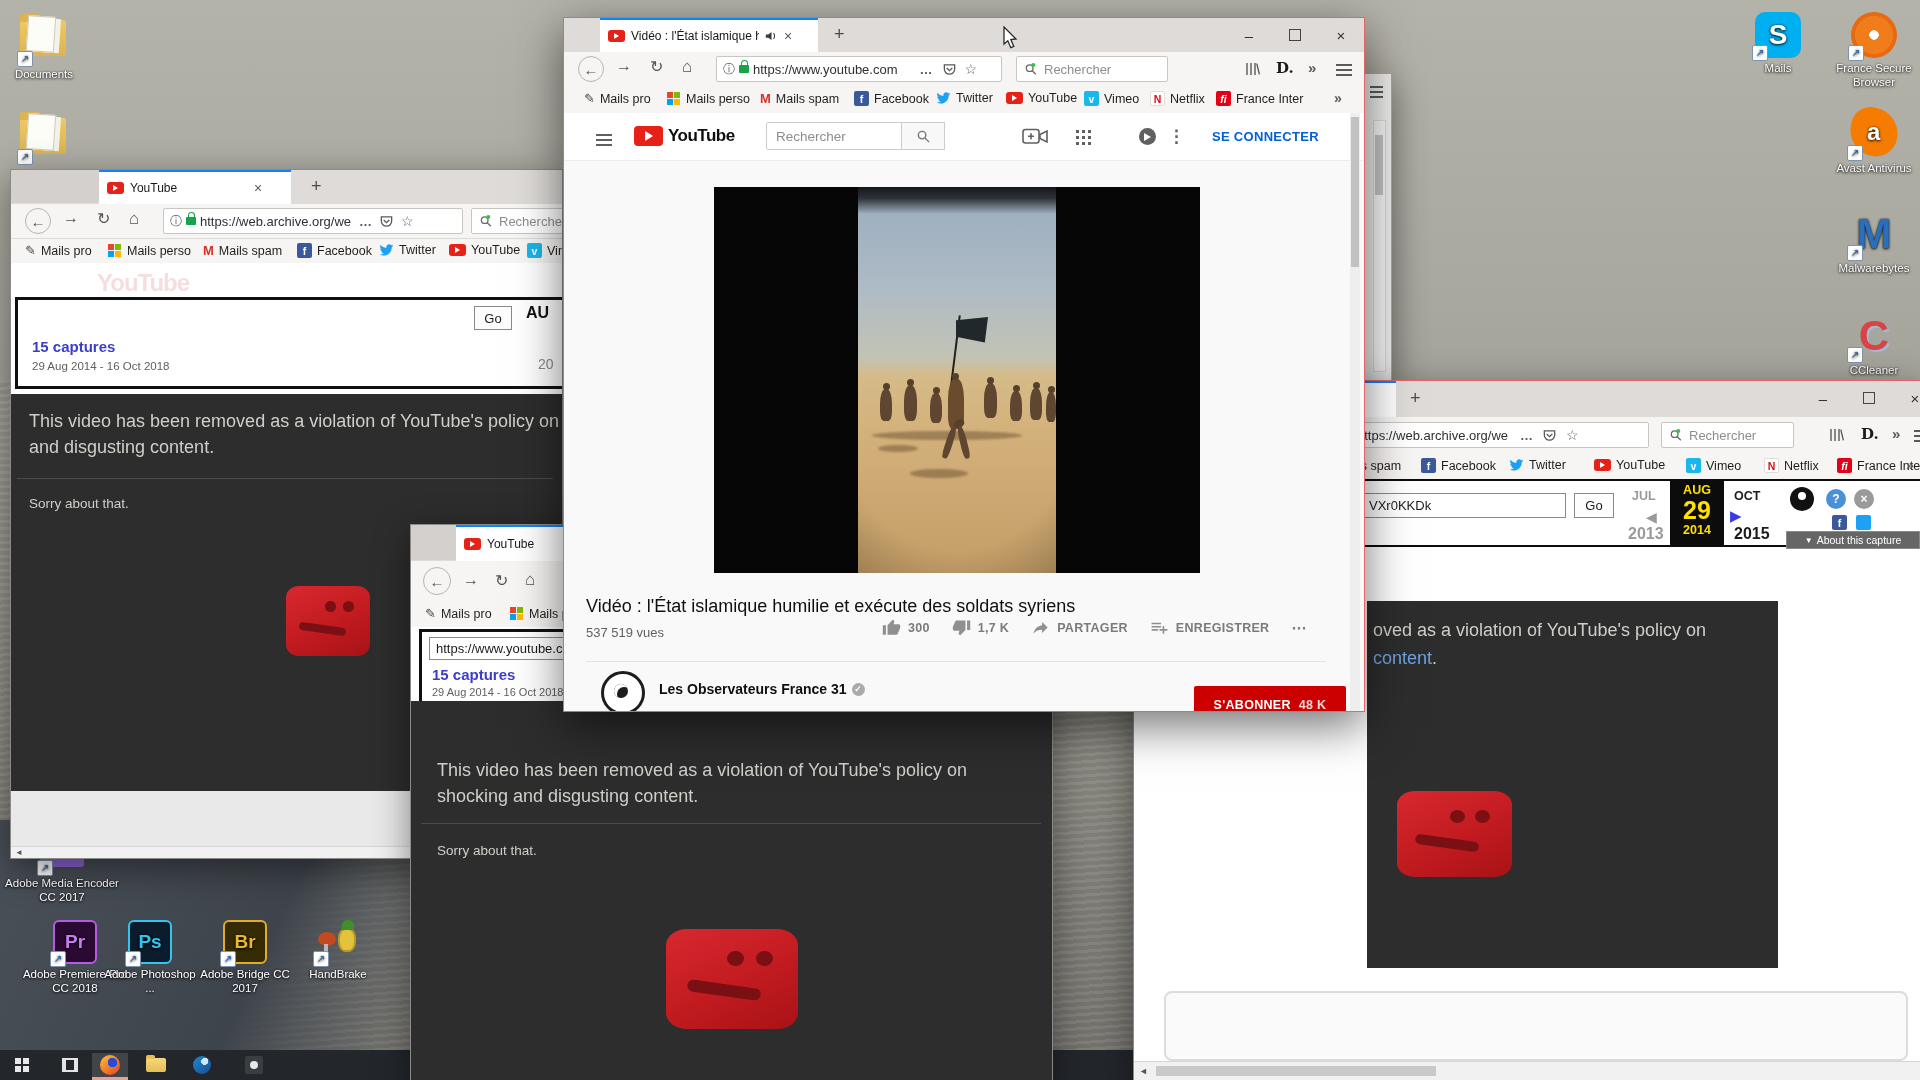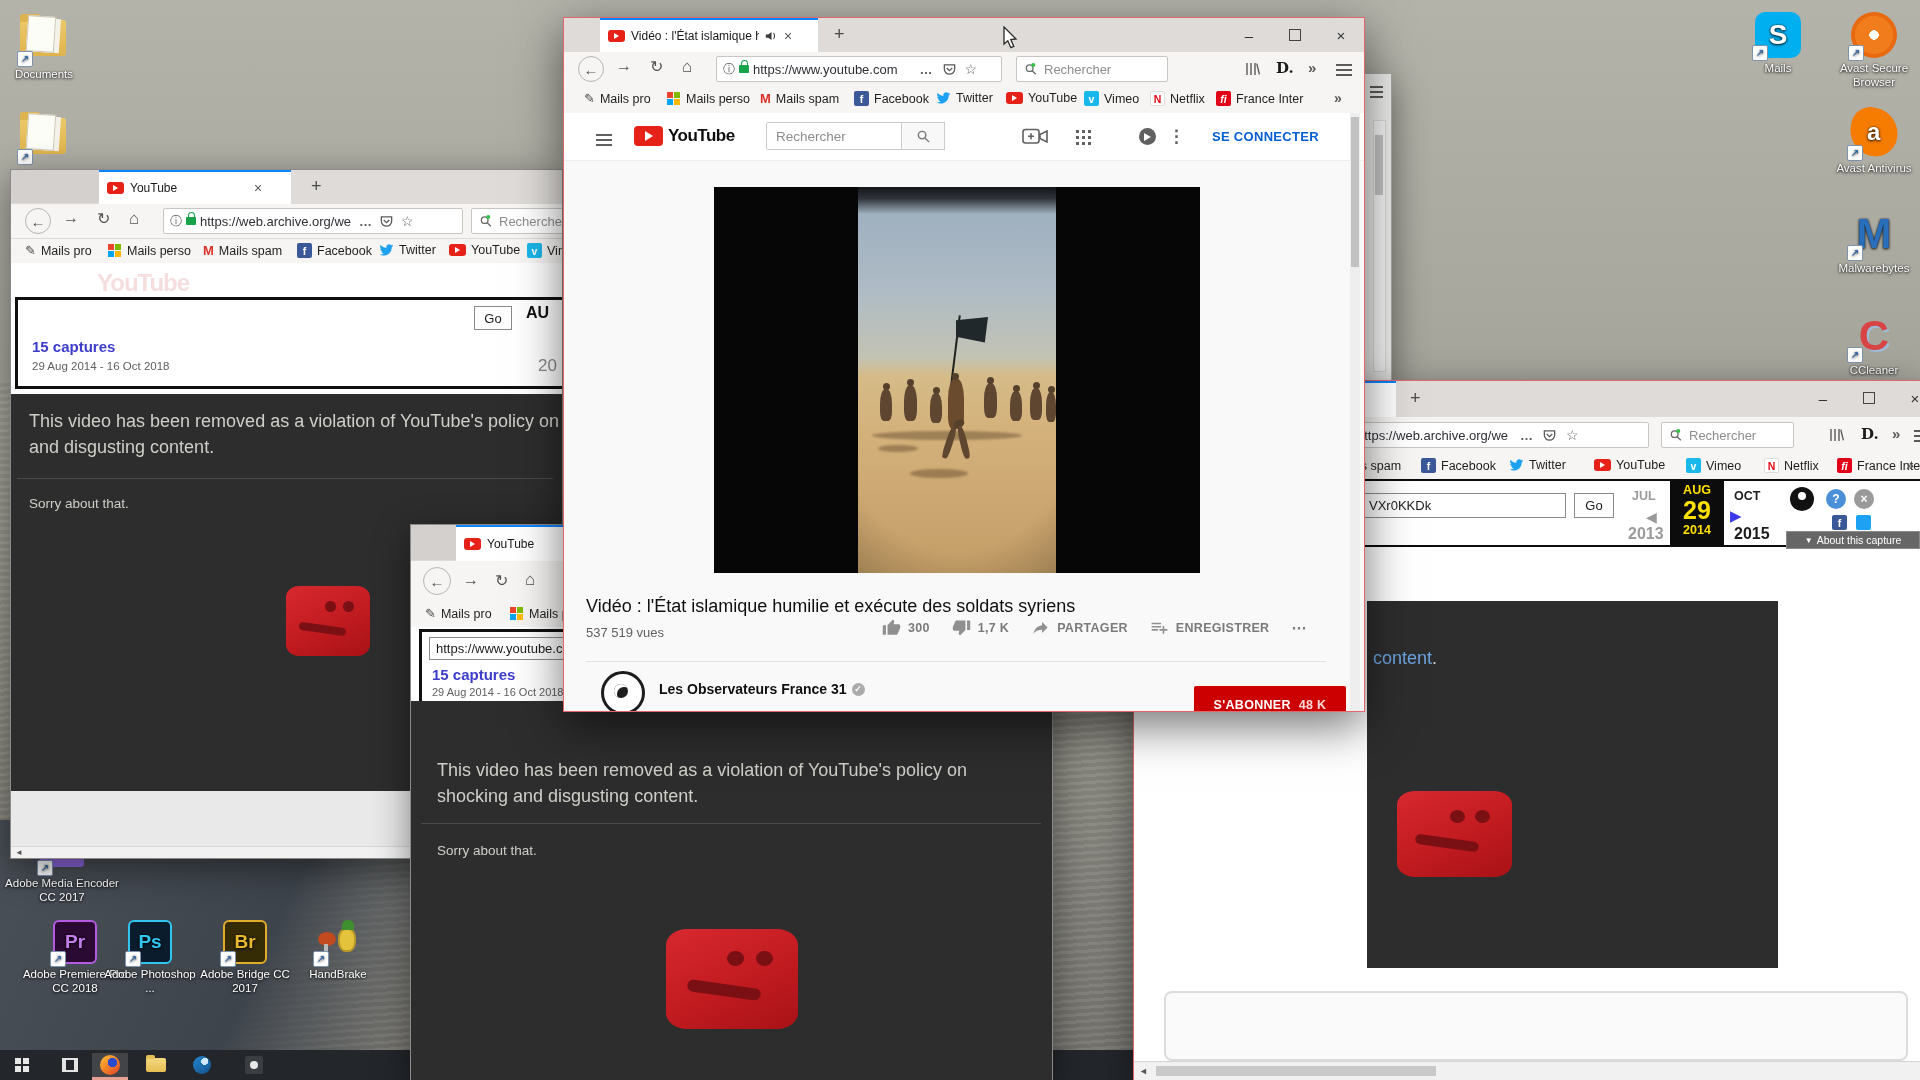"Avast Secure Browser" div { text: Avast -> France }
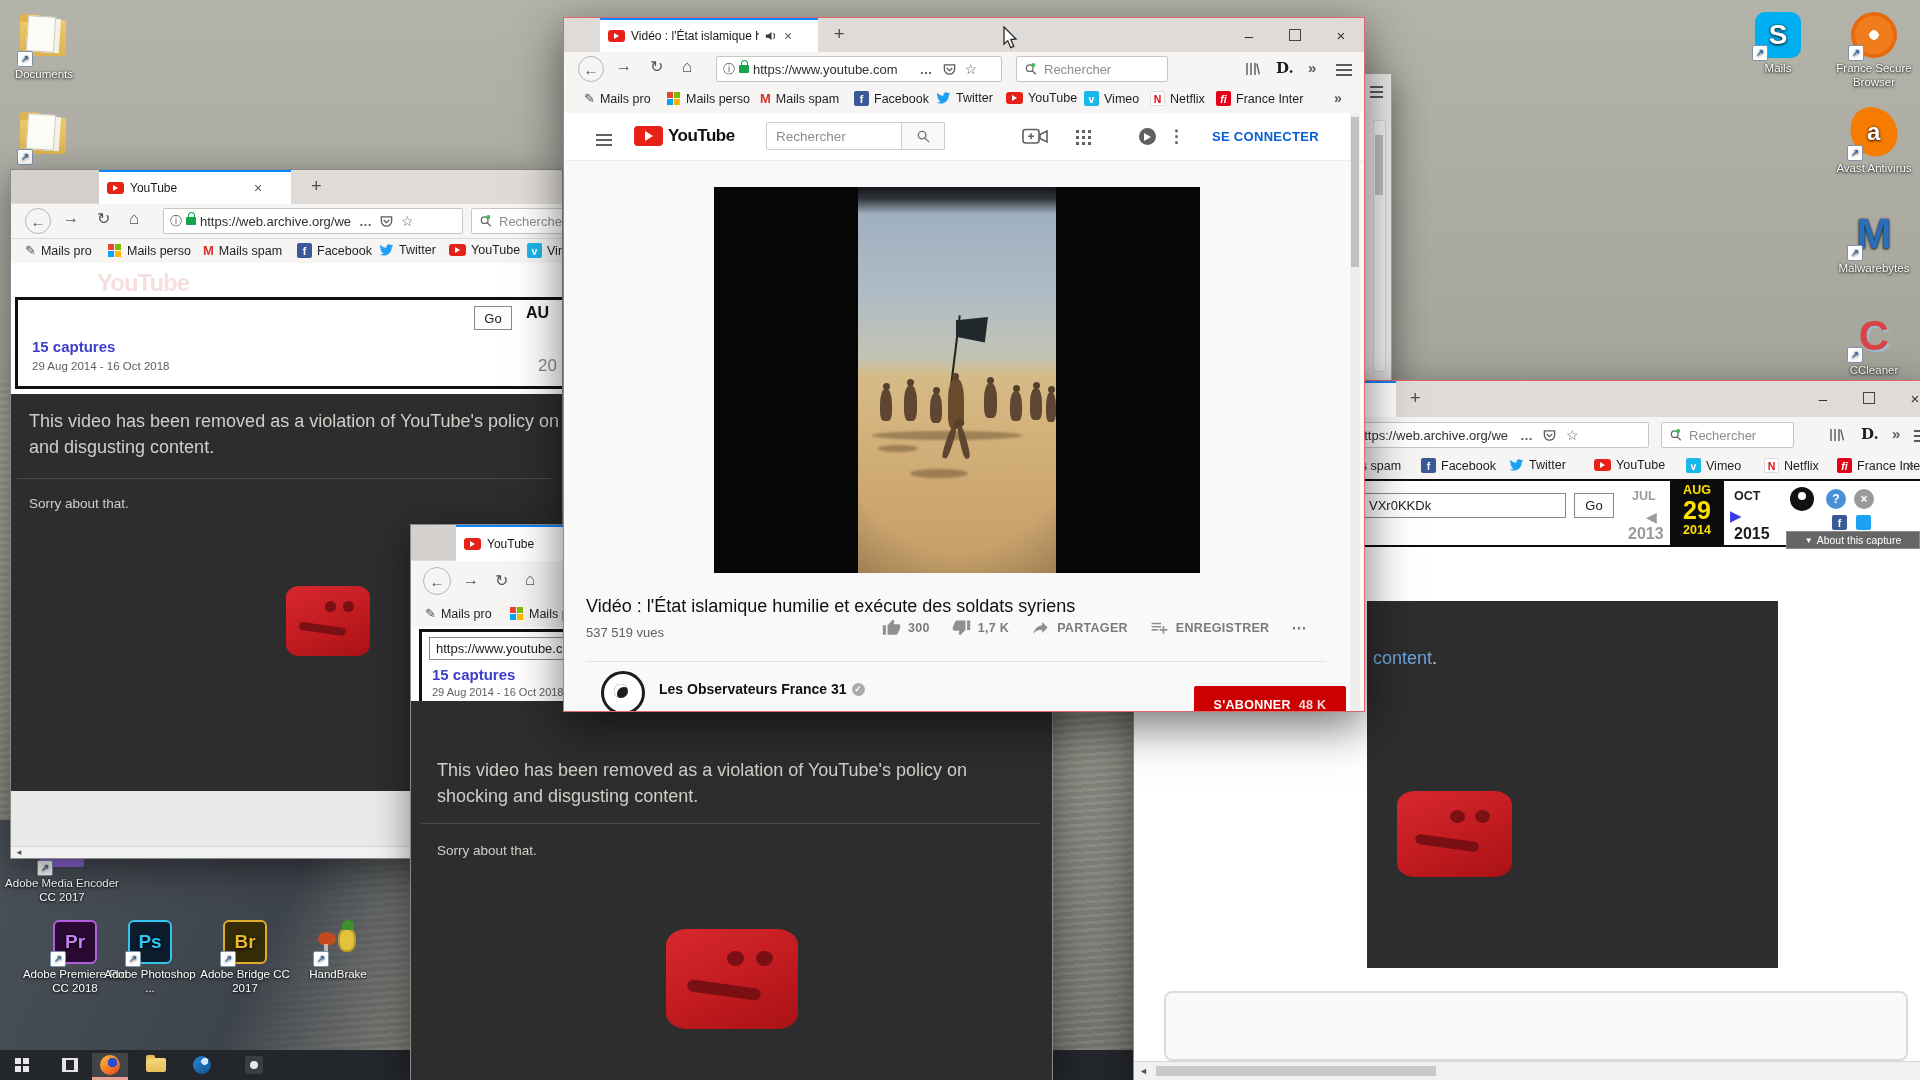"20" span.abs { font-size: 17px -> 14px }
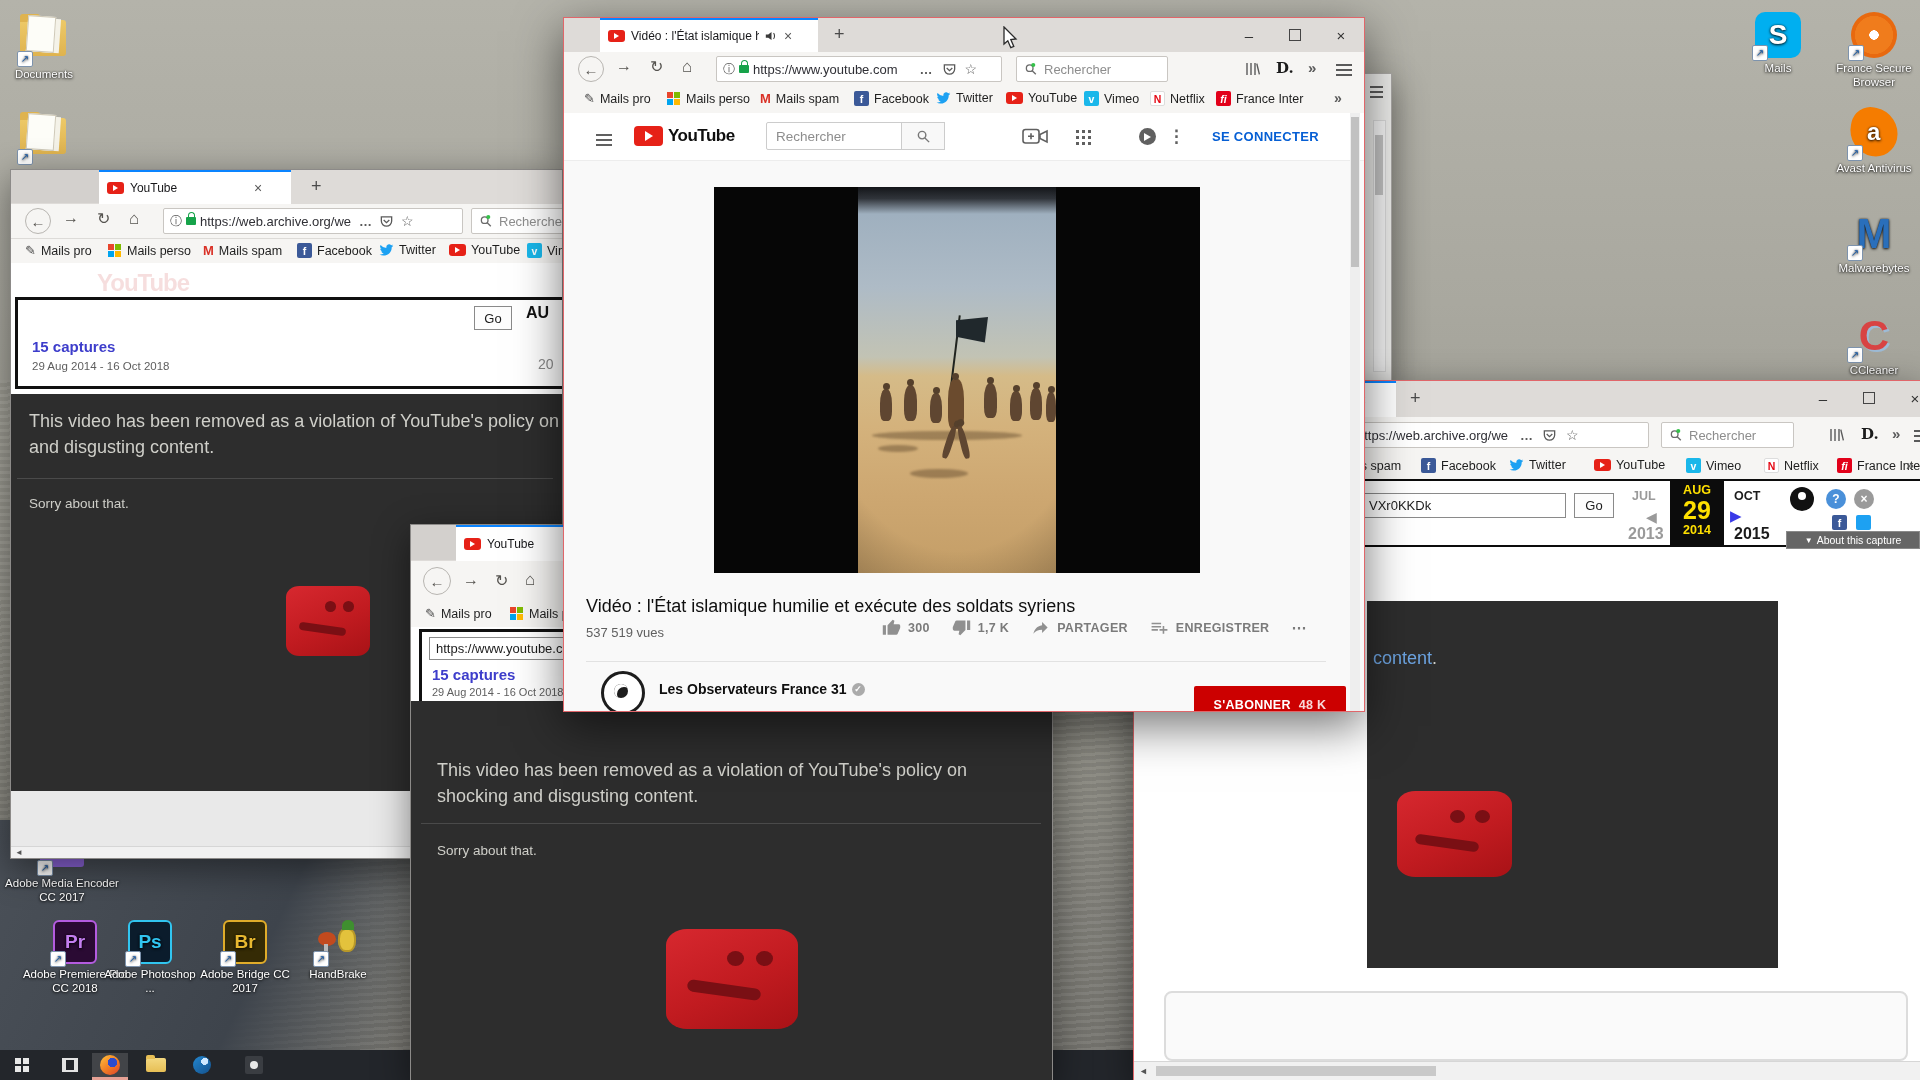"oved as a violation of" div.remtxt { html: none -> <div>oved as a violation of YouTube's policy on</div> }
